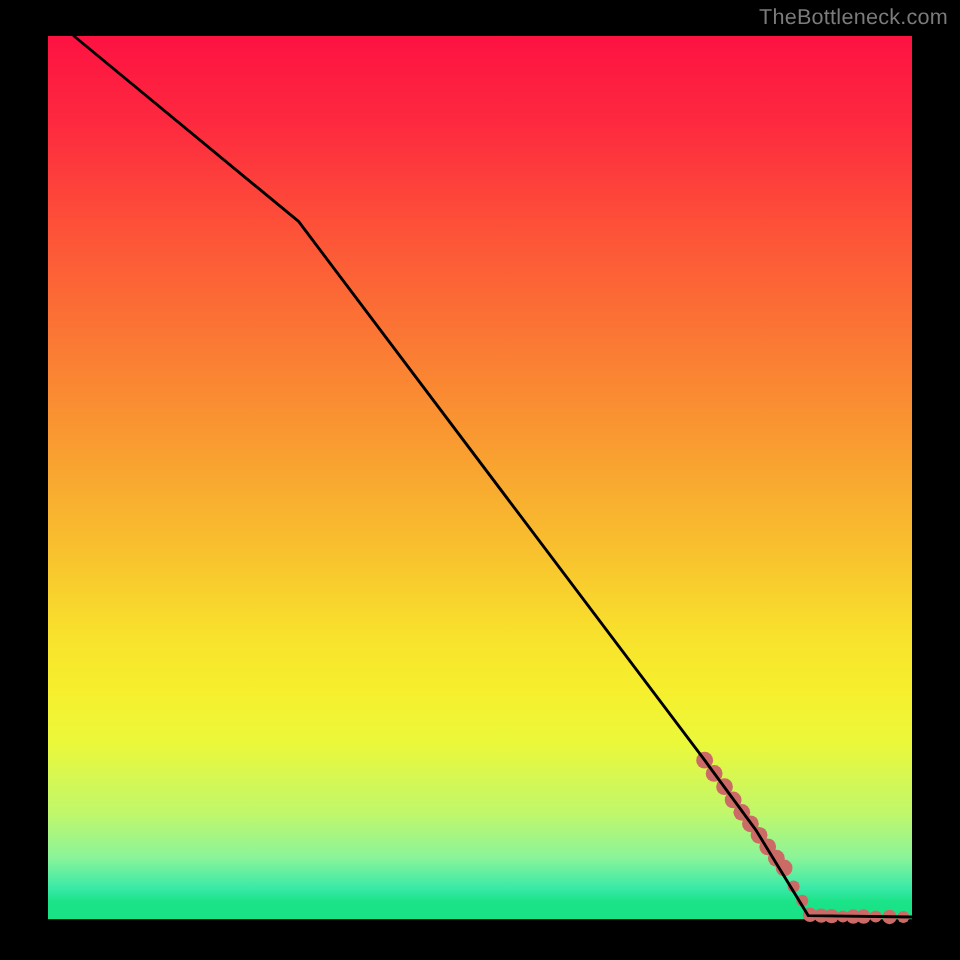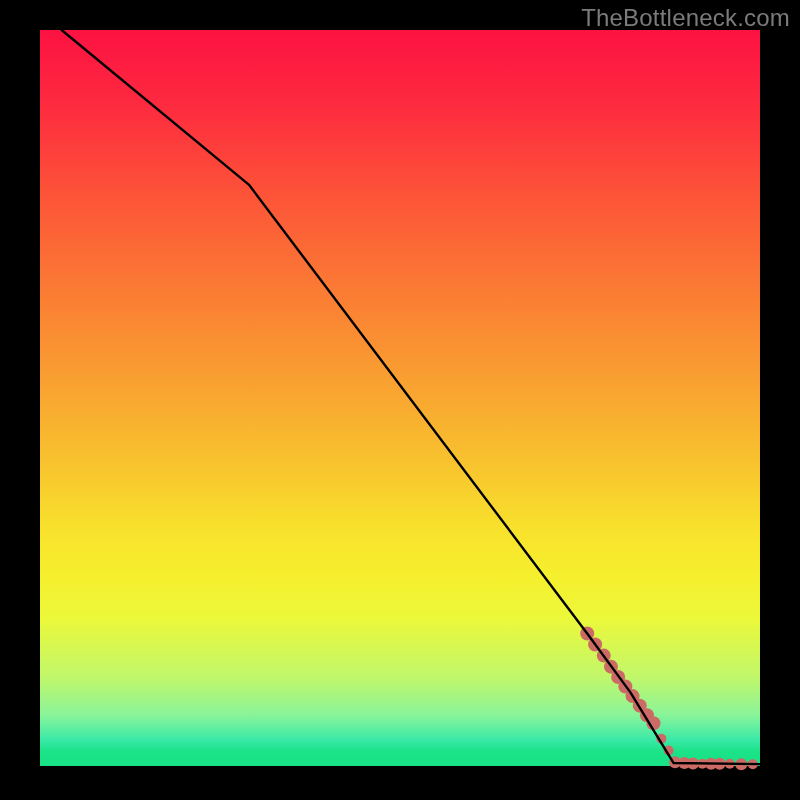"TheBottleneck.com" .watermark { font-size: 24px -> 18px }
